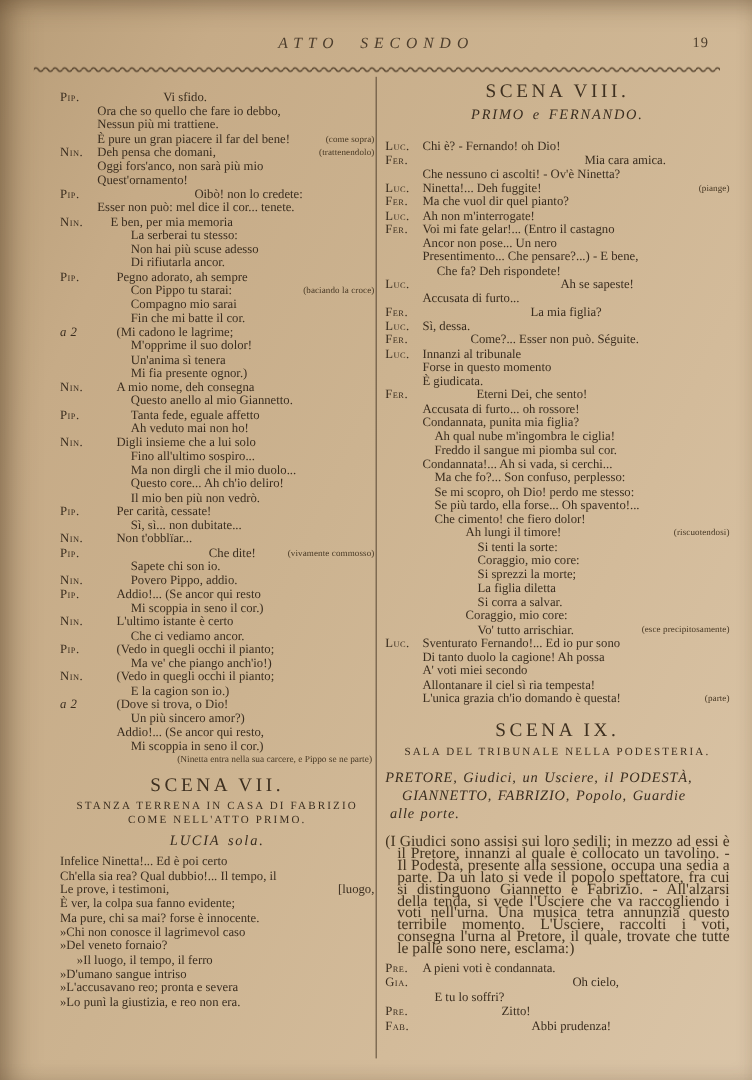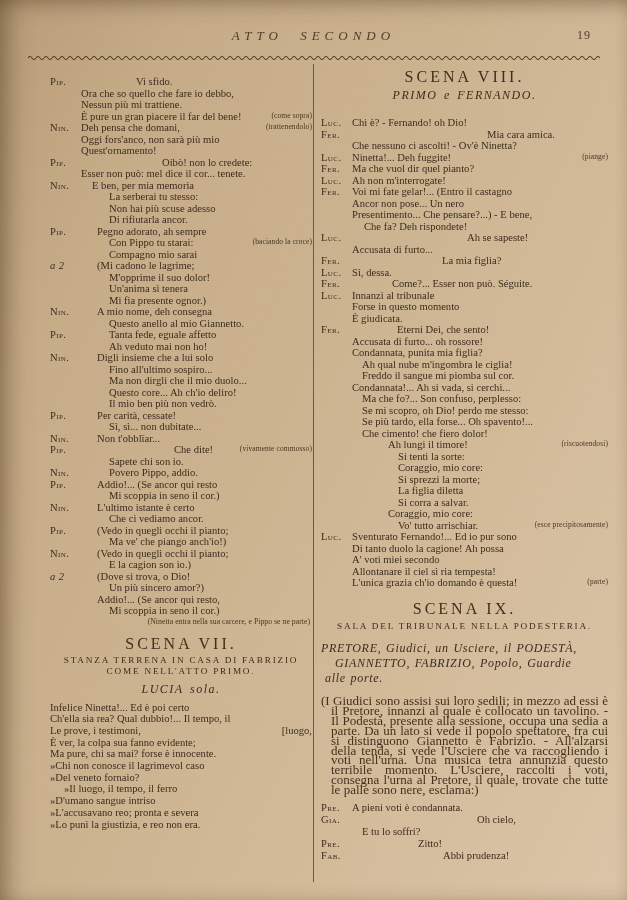"Fin che mi batte il" div.verse-line { html: none -> <div><span>Fin che mi batte il cor.</span></div> }
